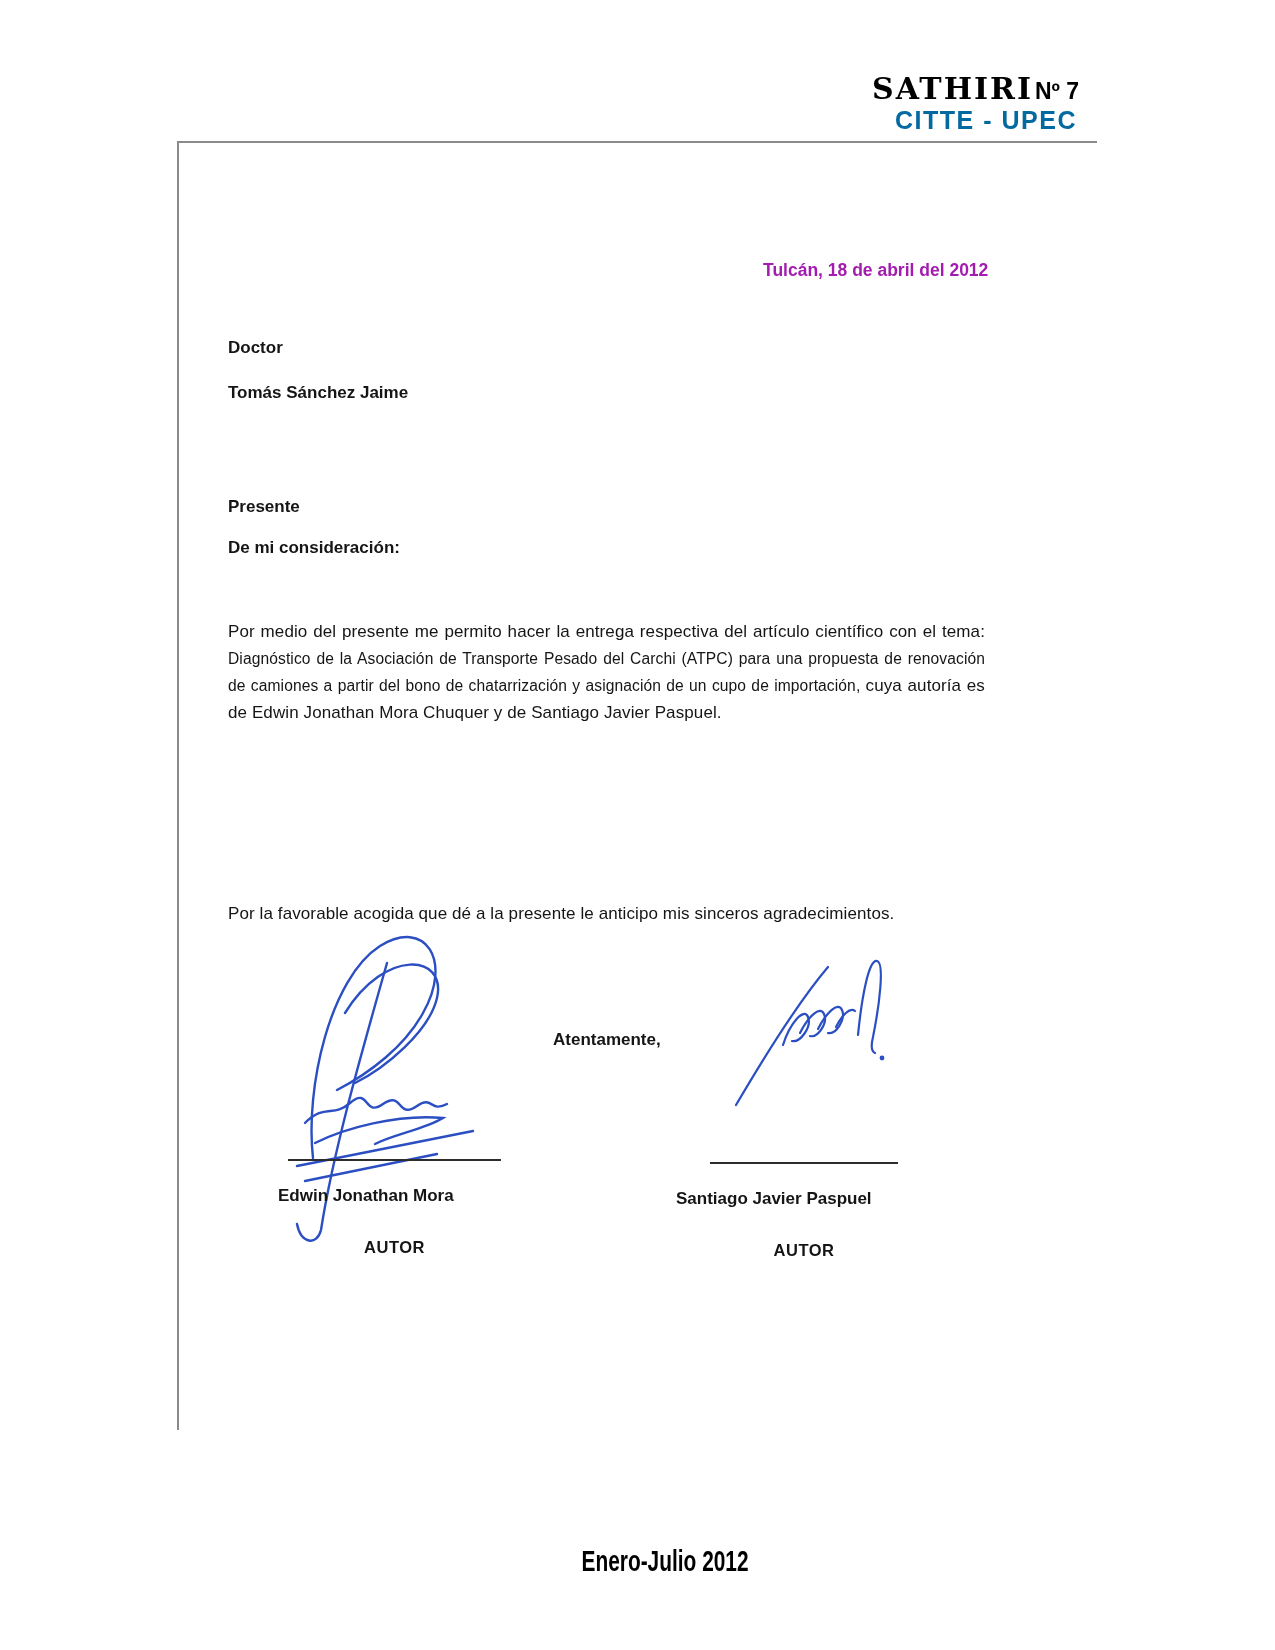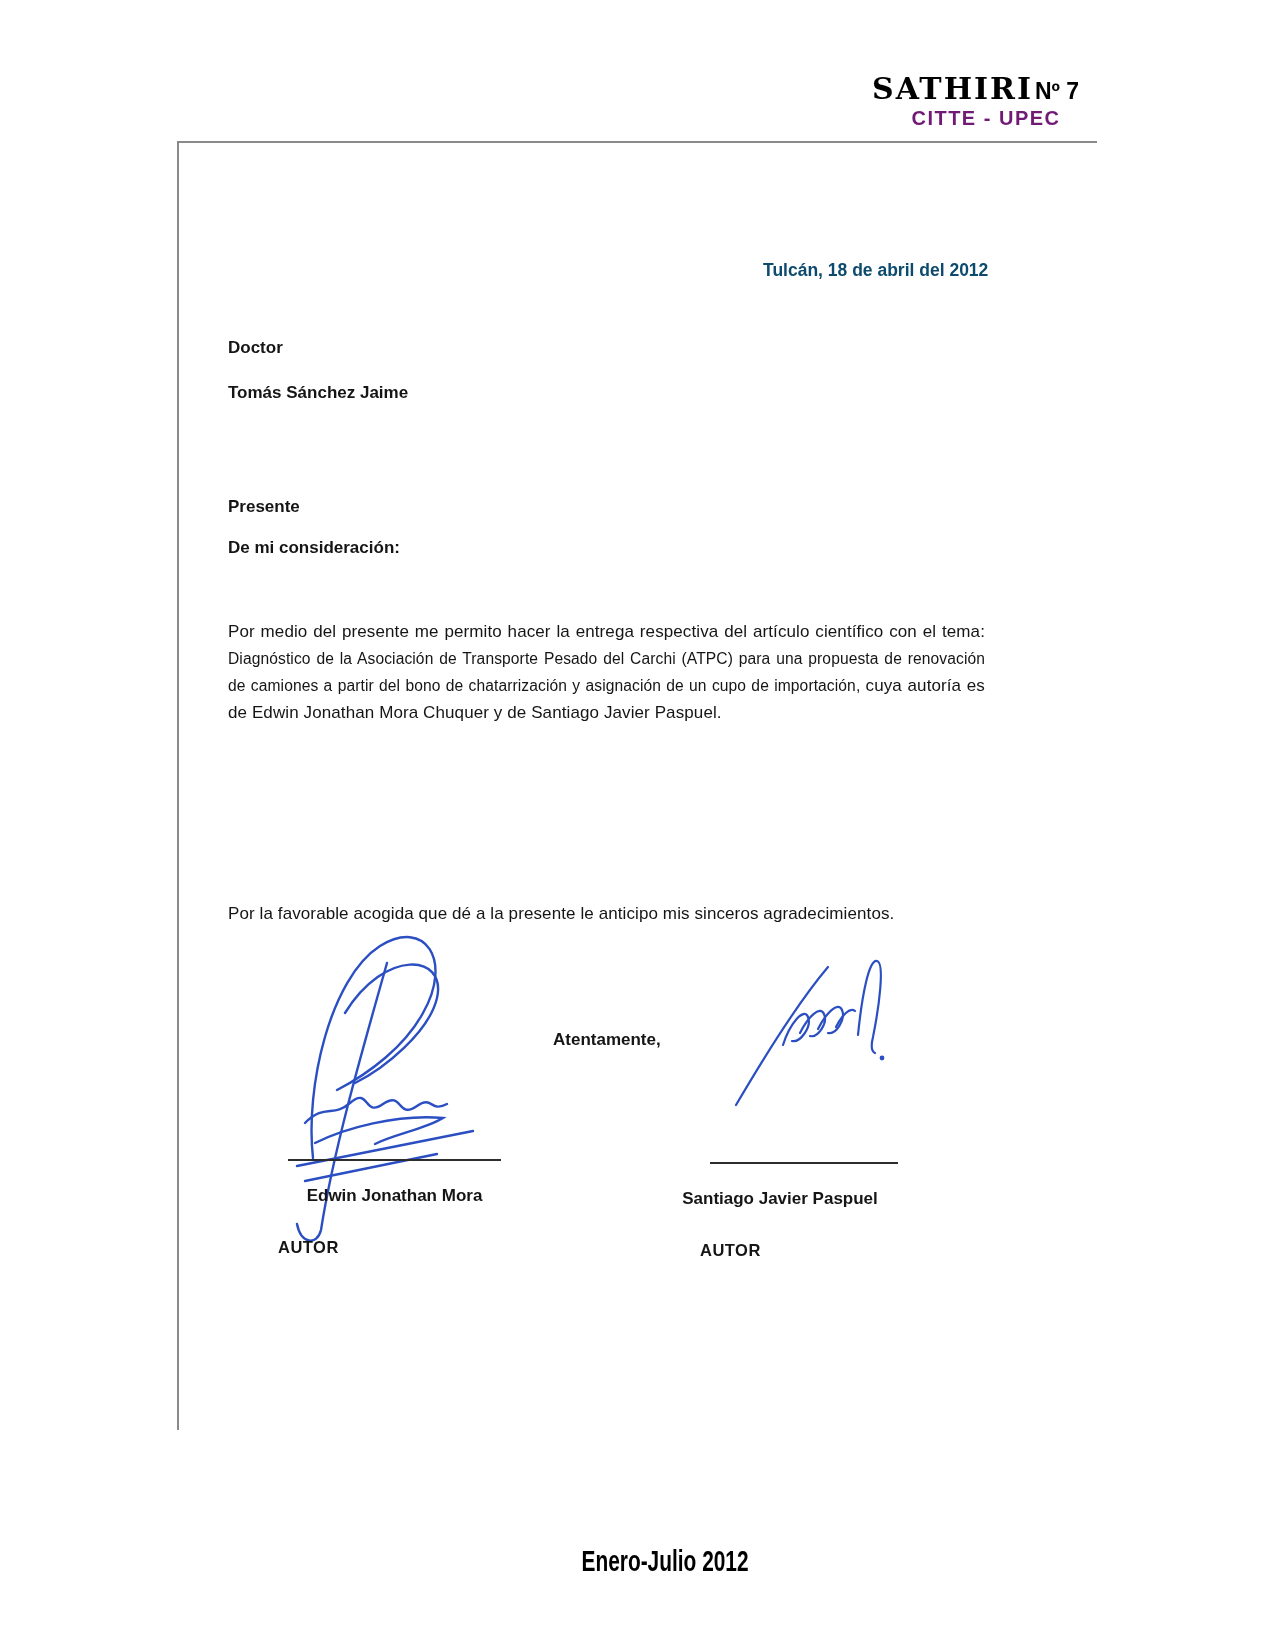"CITTE - UPEC" .journal-subtitle { color: #701a75 -> #0369a1; font-size: 20px -> 25px }
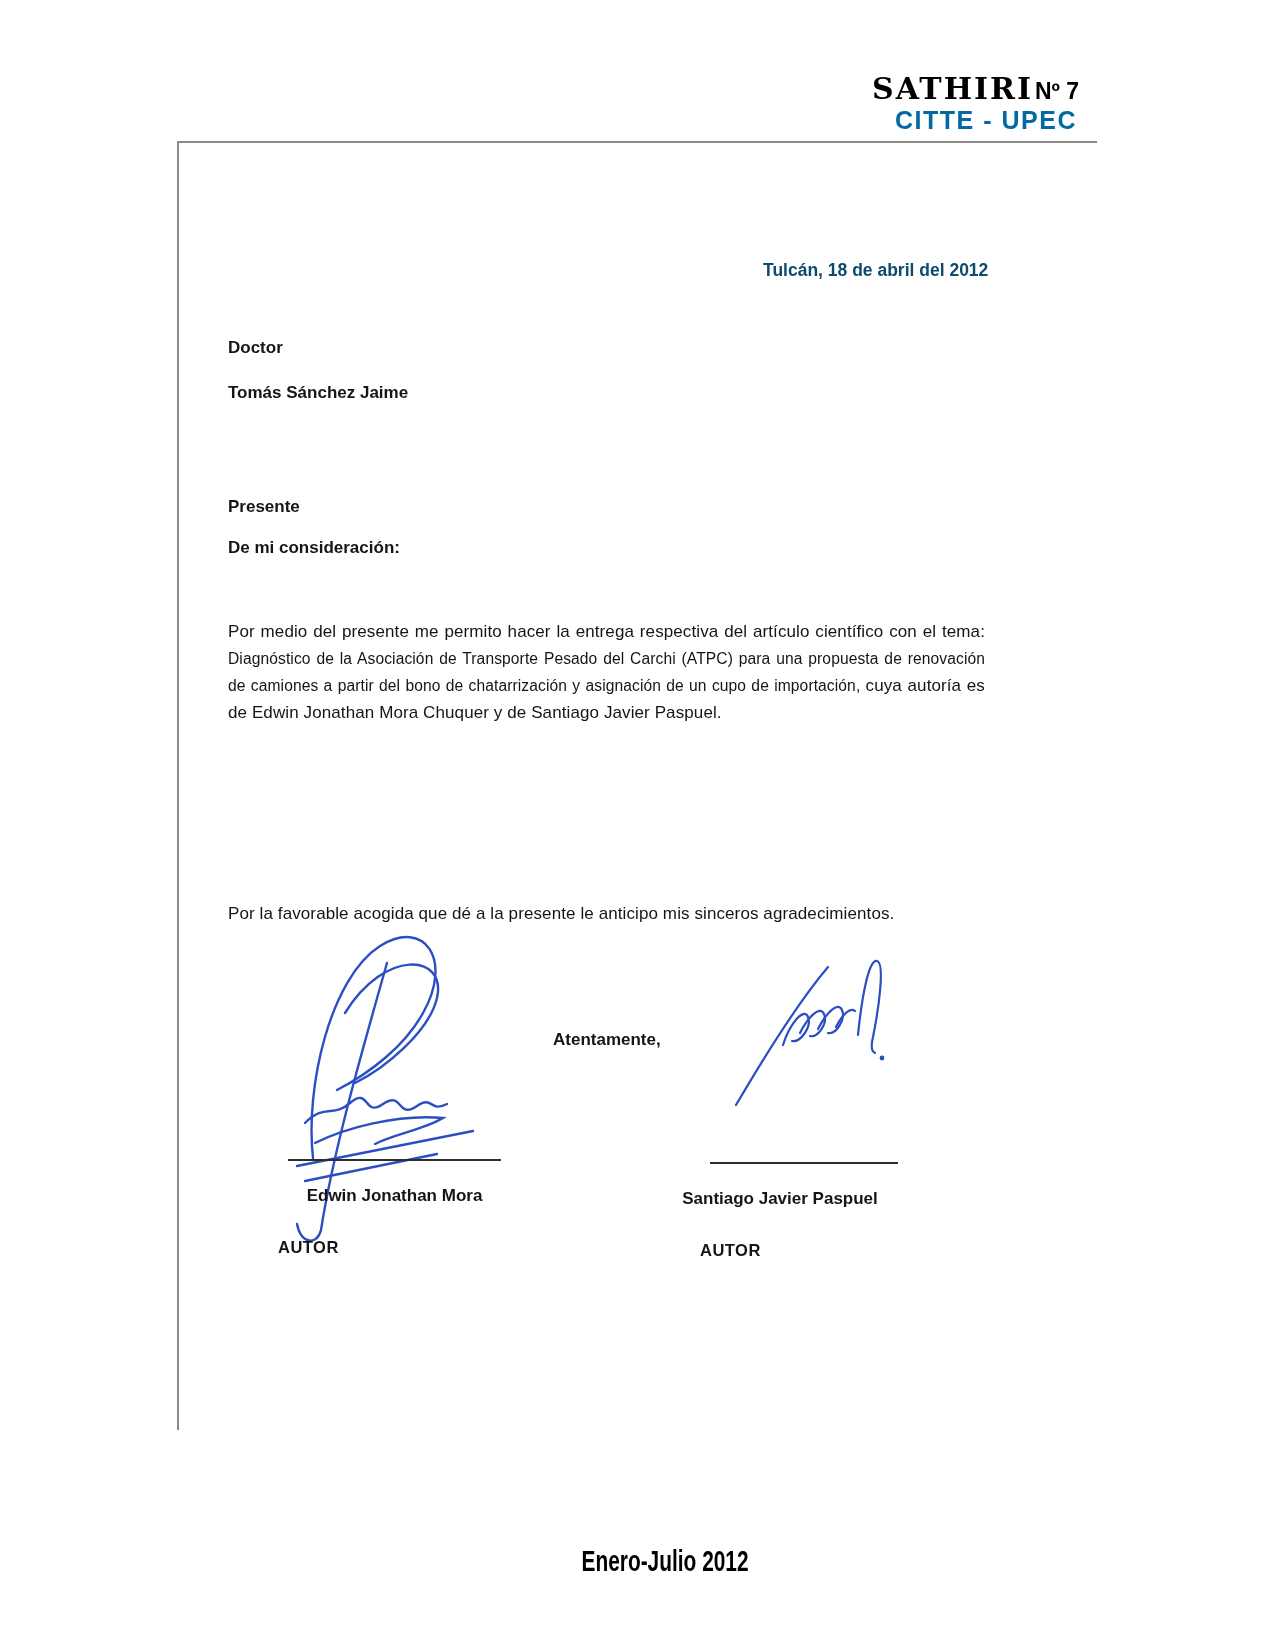"Tulcán, 18 de abril del" .dateline { color: #0c4a6e -> #a21caf }
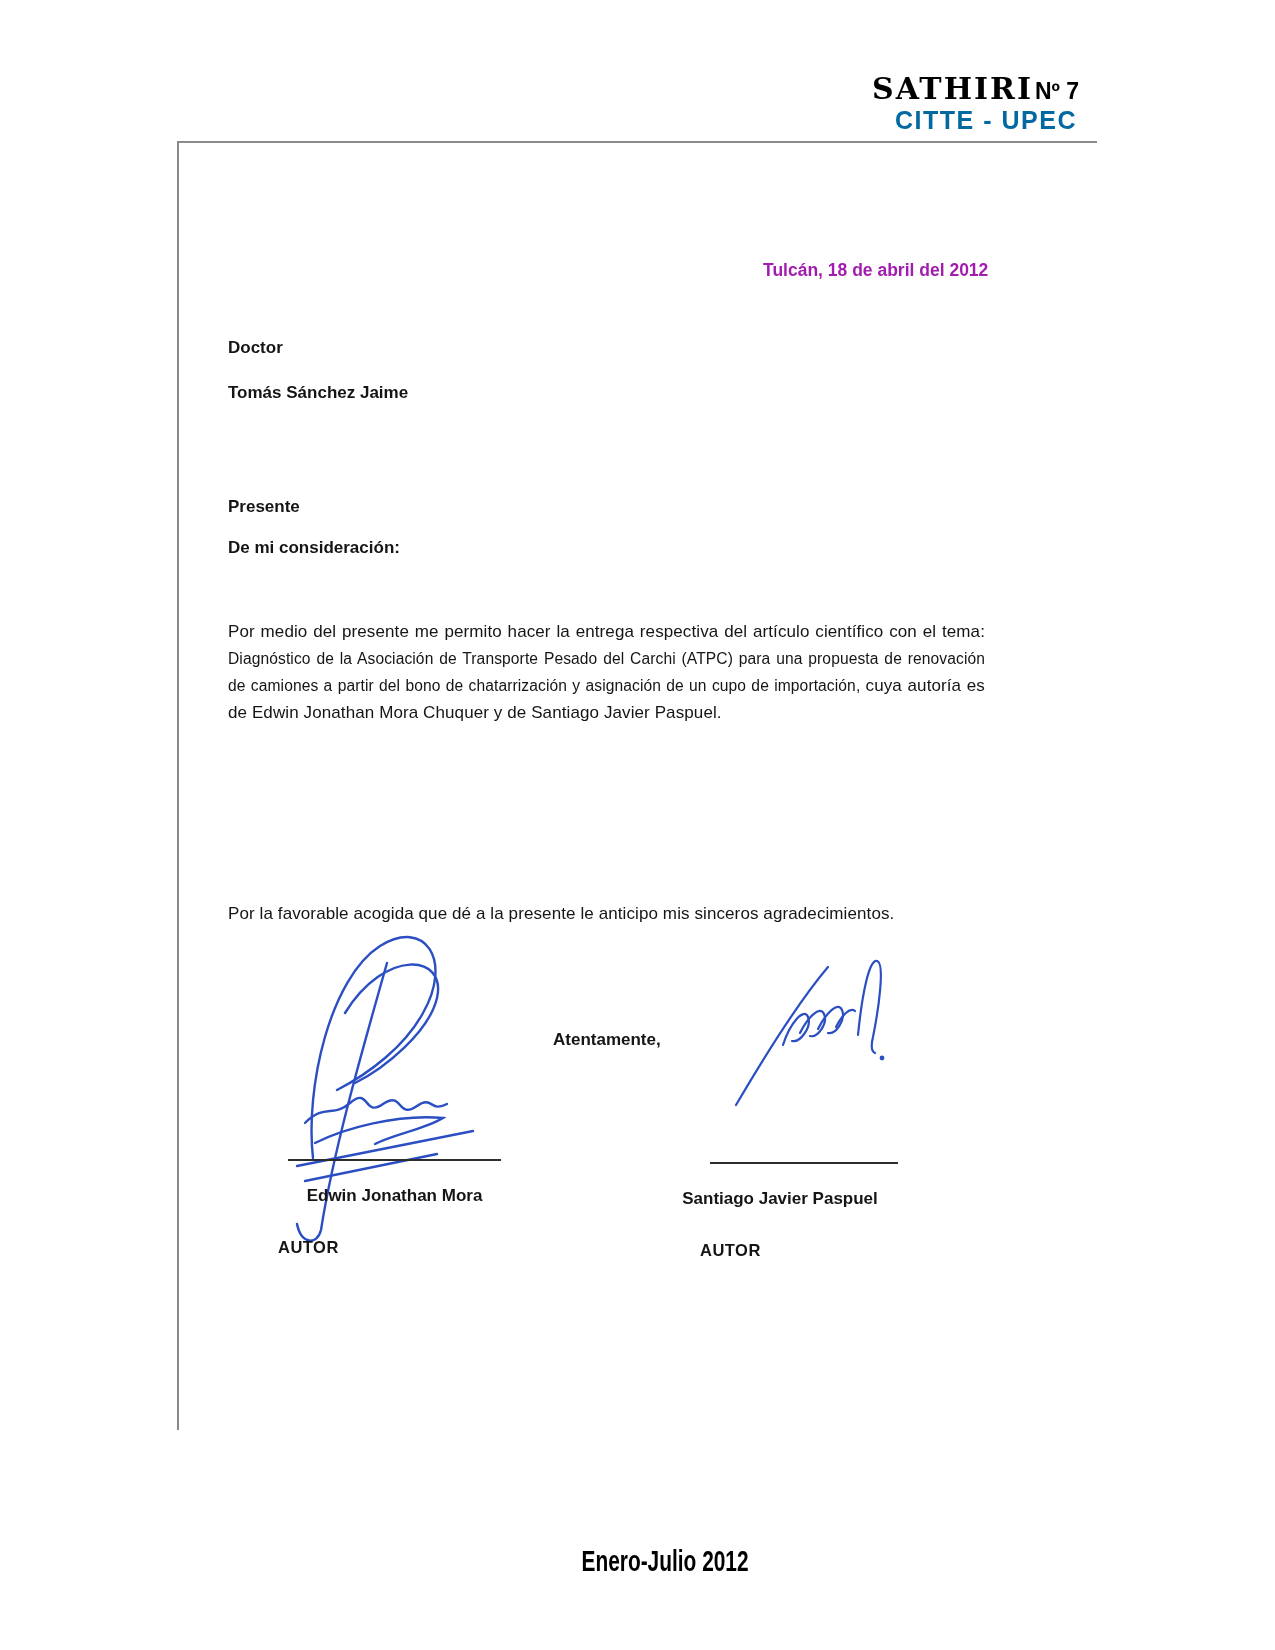"Edwin Jonathan Mora" .sig-name { text-align: center -> left }
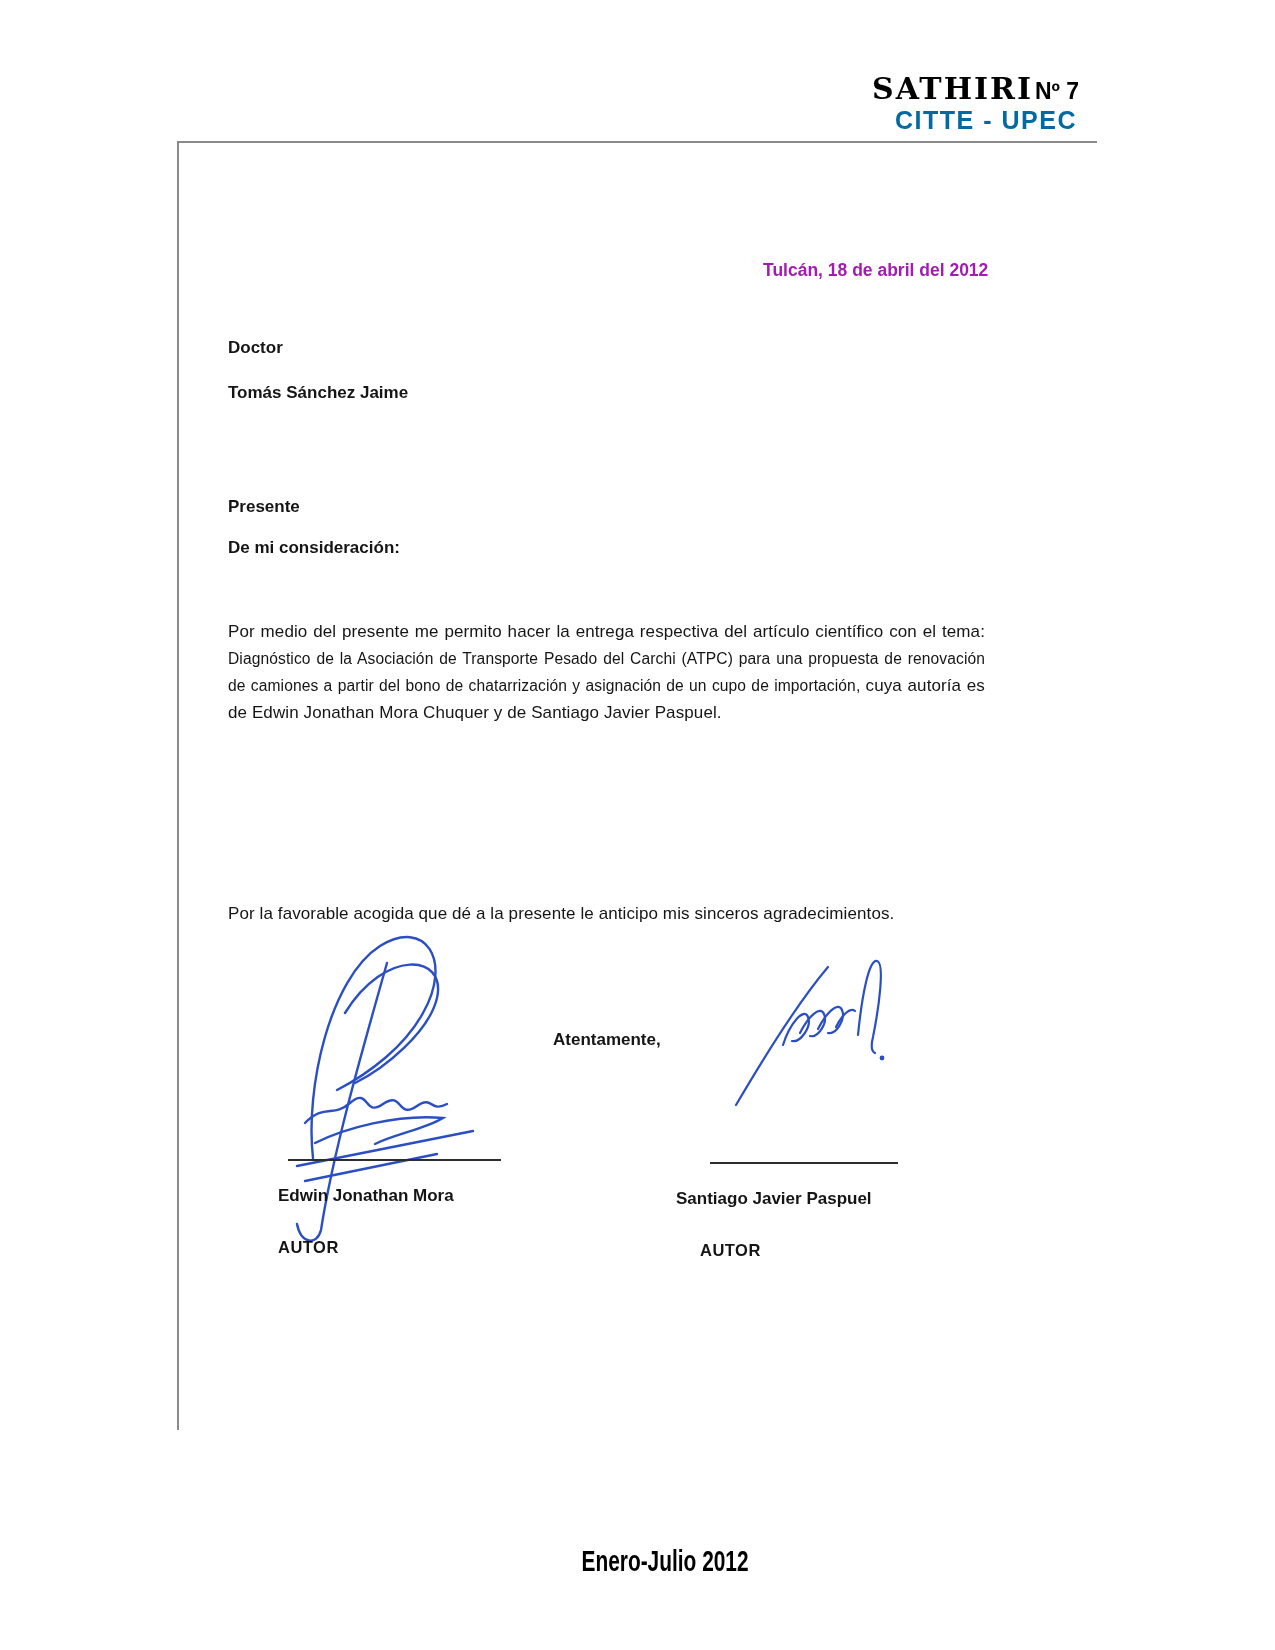"AUTOR" .sig-role { text-align: left -> center }
